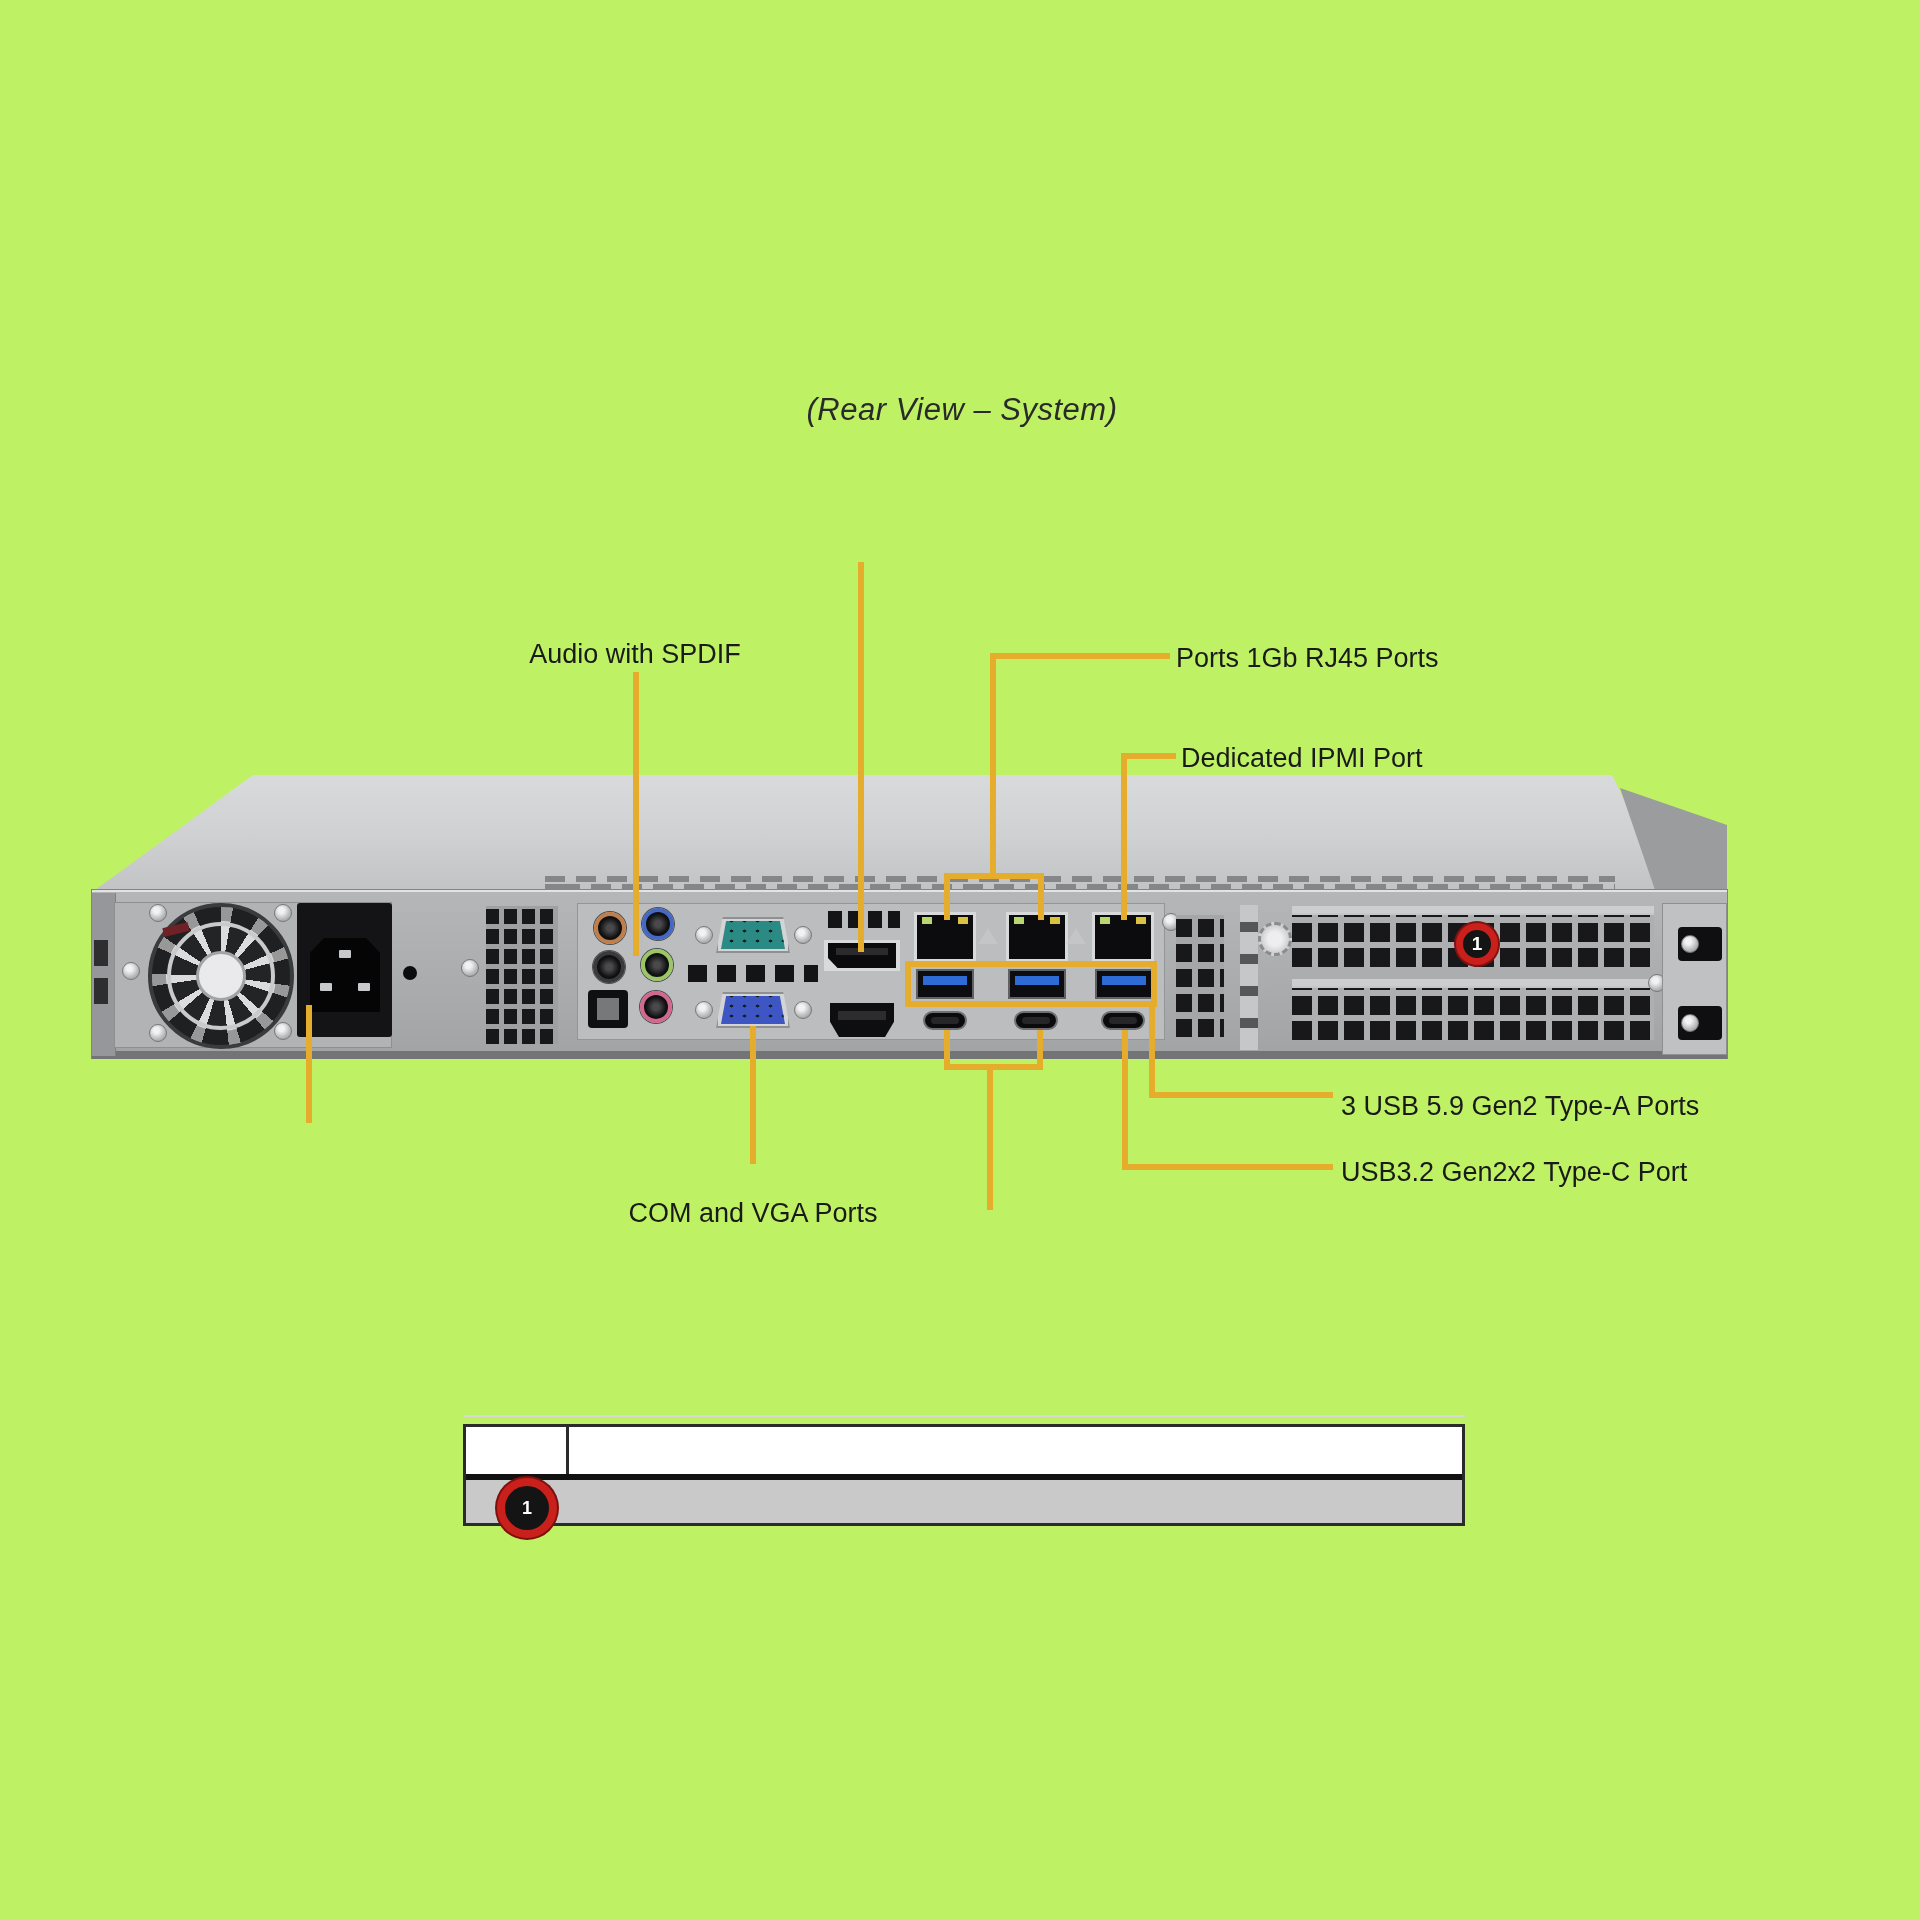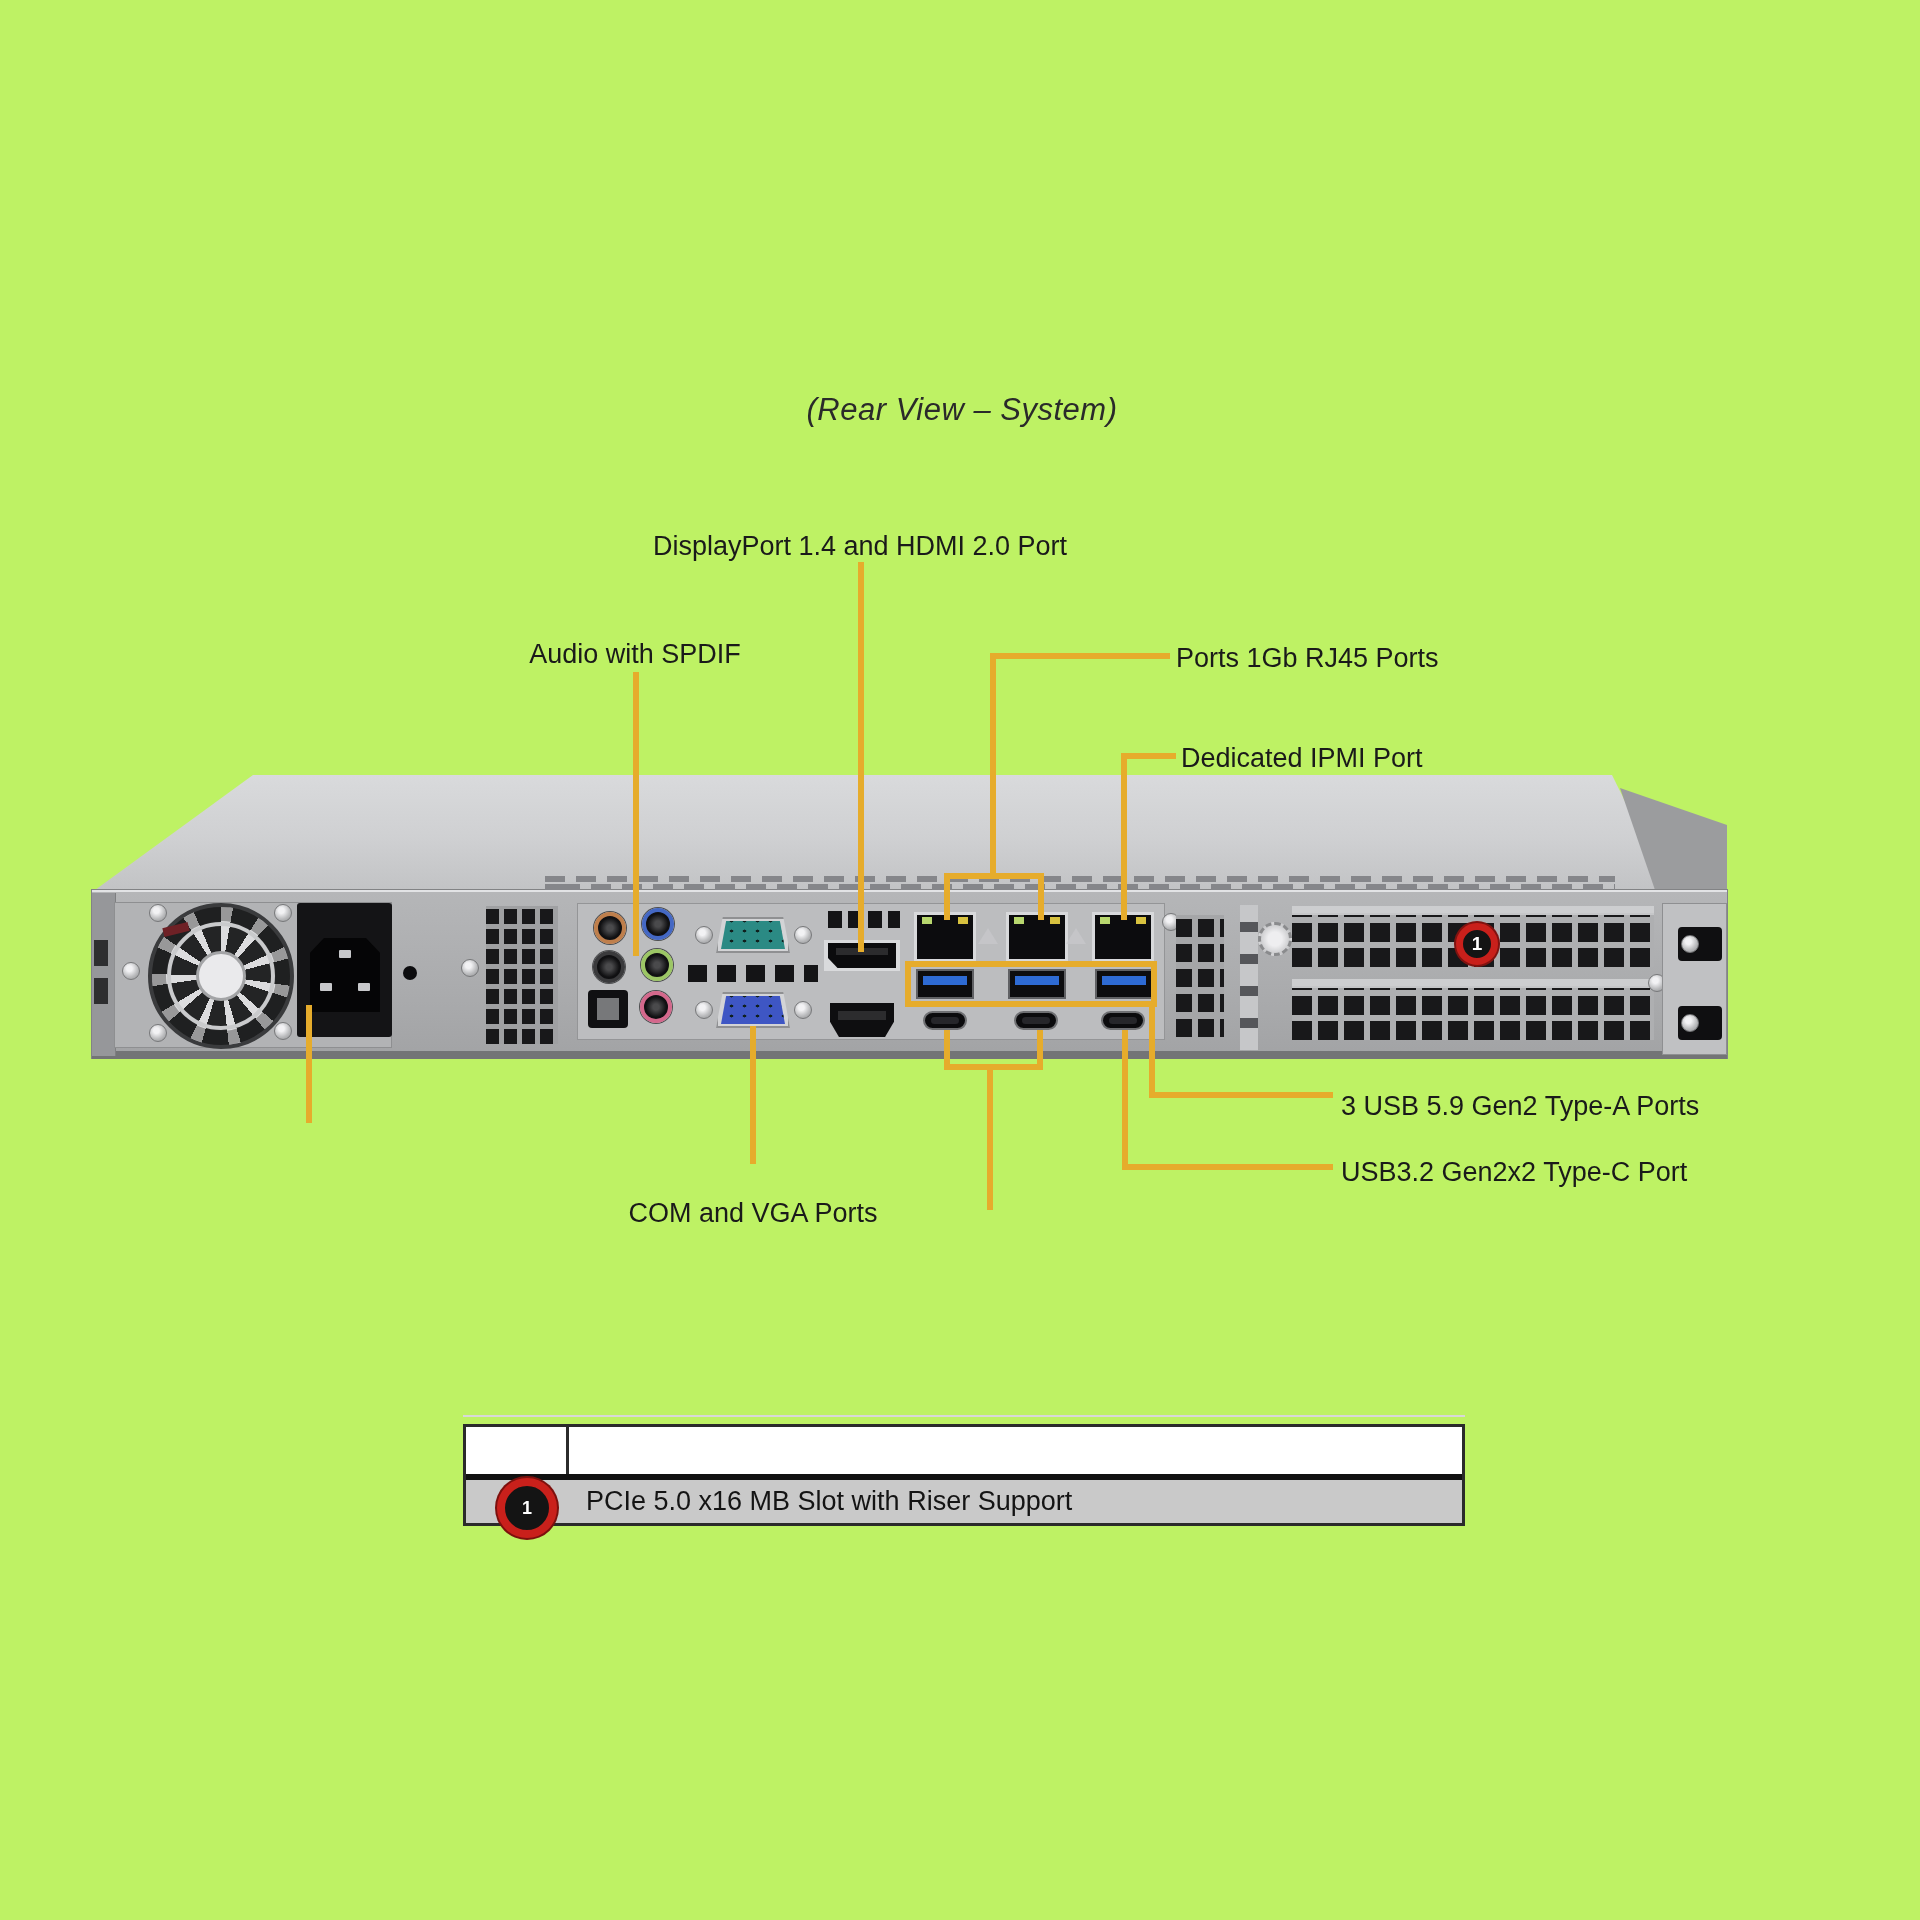"DisplayPort 1.4 and HDMI 2.0" div.abs { html: <div>DisplayPort 1.4 and HDMI 2.0 Port</div> -> none }
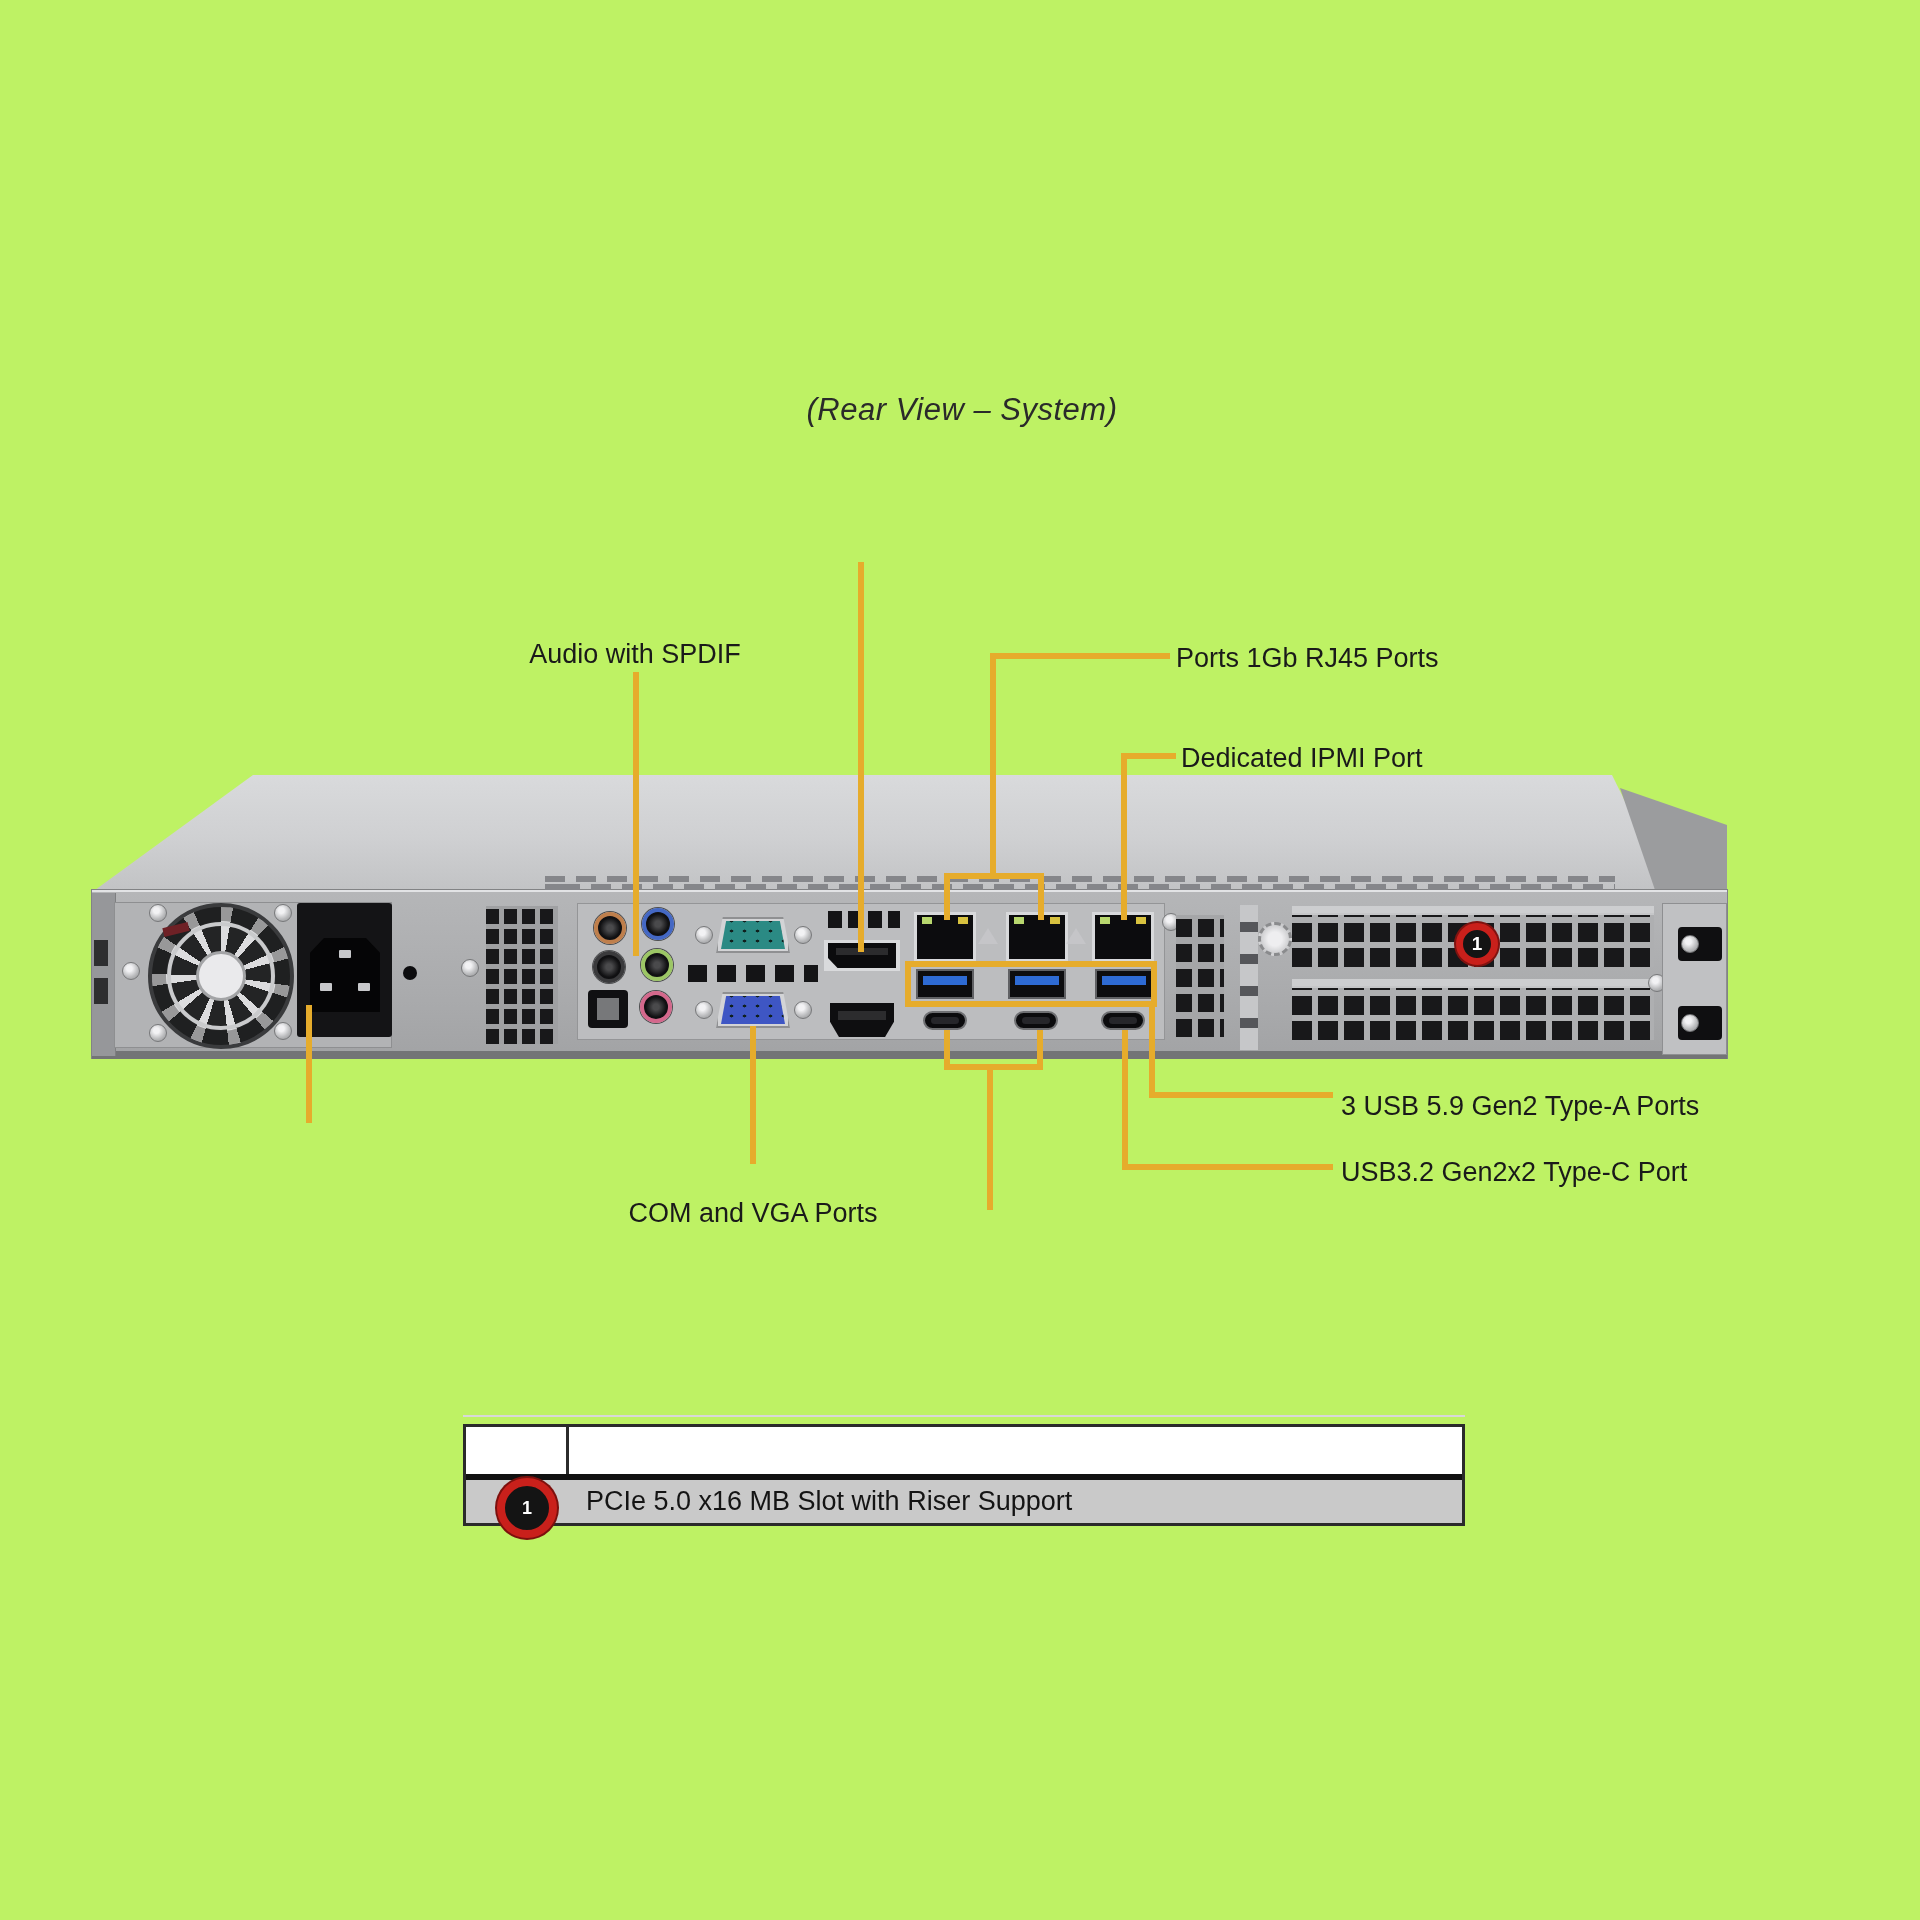"PCIe 5.0 x16 MB Slot" div.tbl-cell { html: <div>PCIe 5.0 x16 MB Slot with Riser Support</div> -> none }
